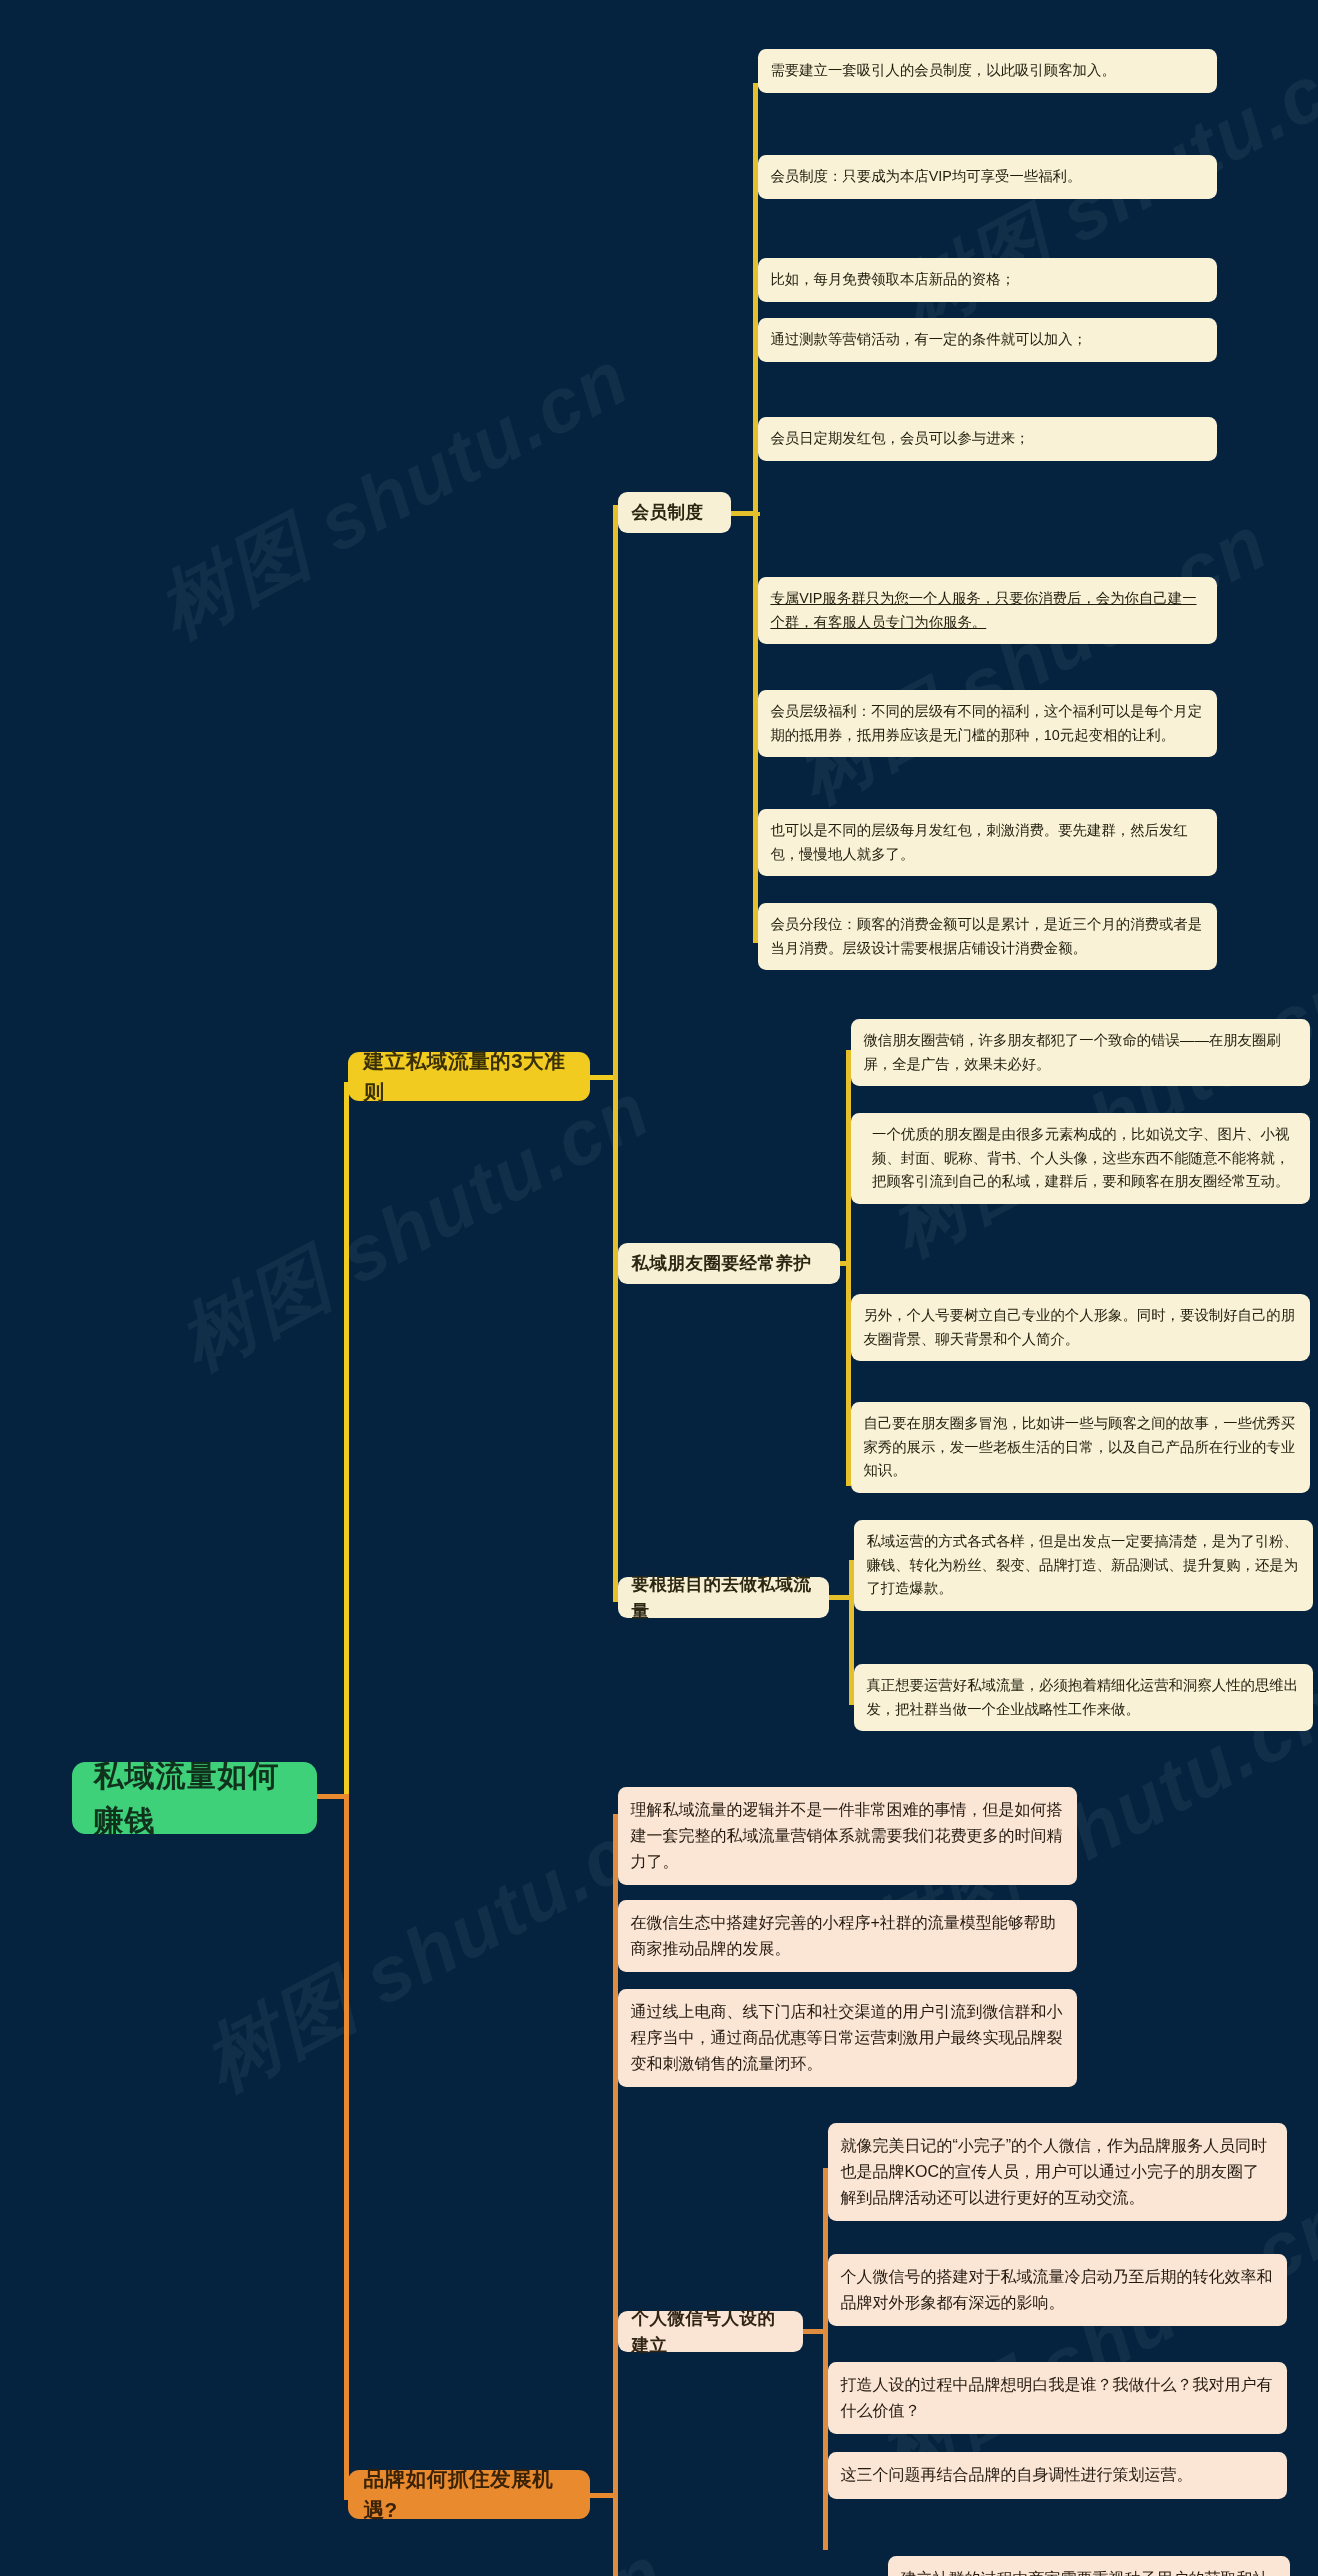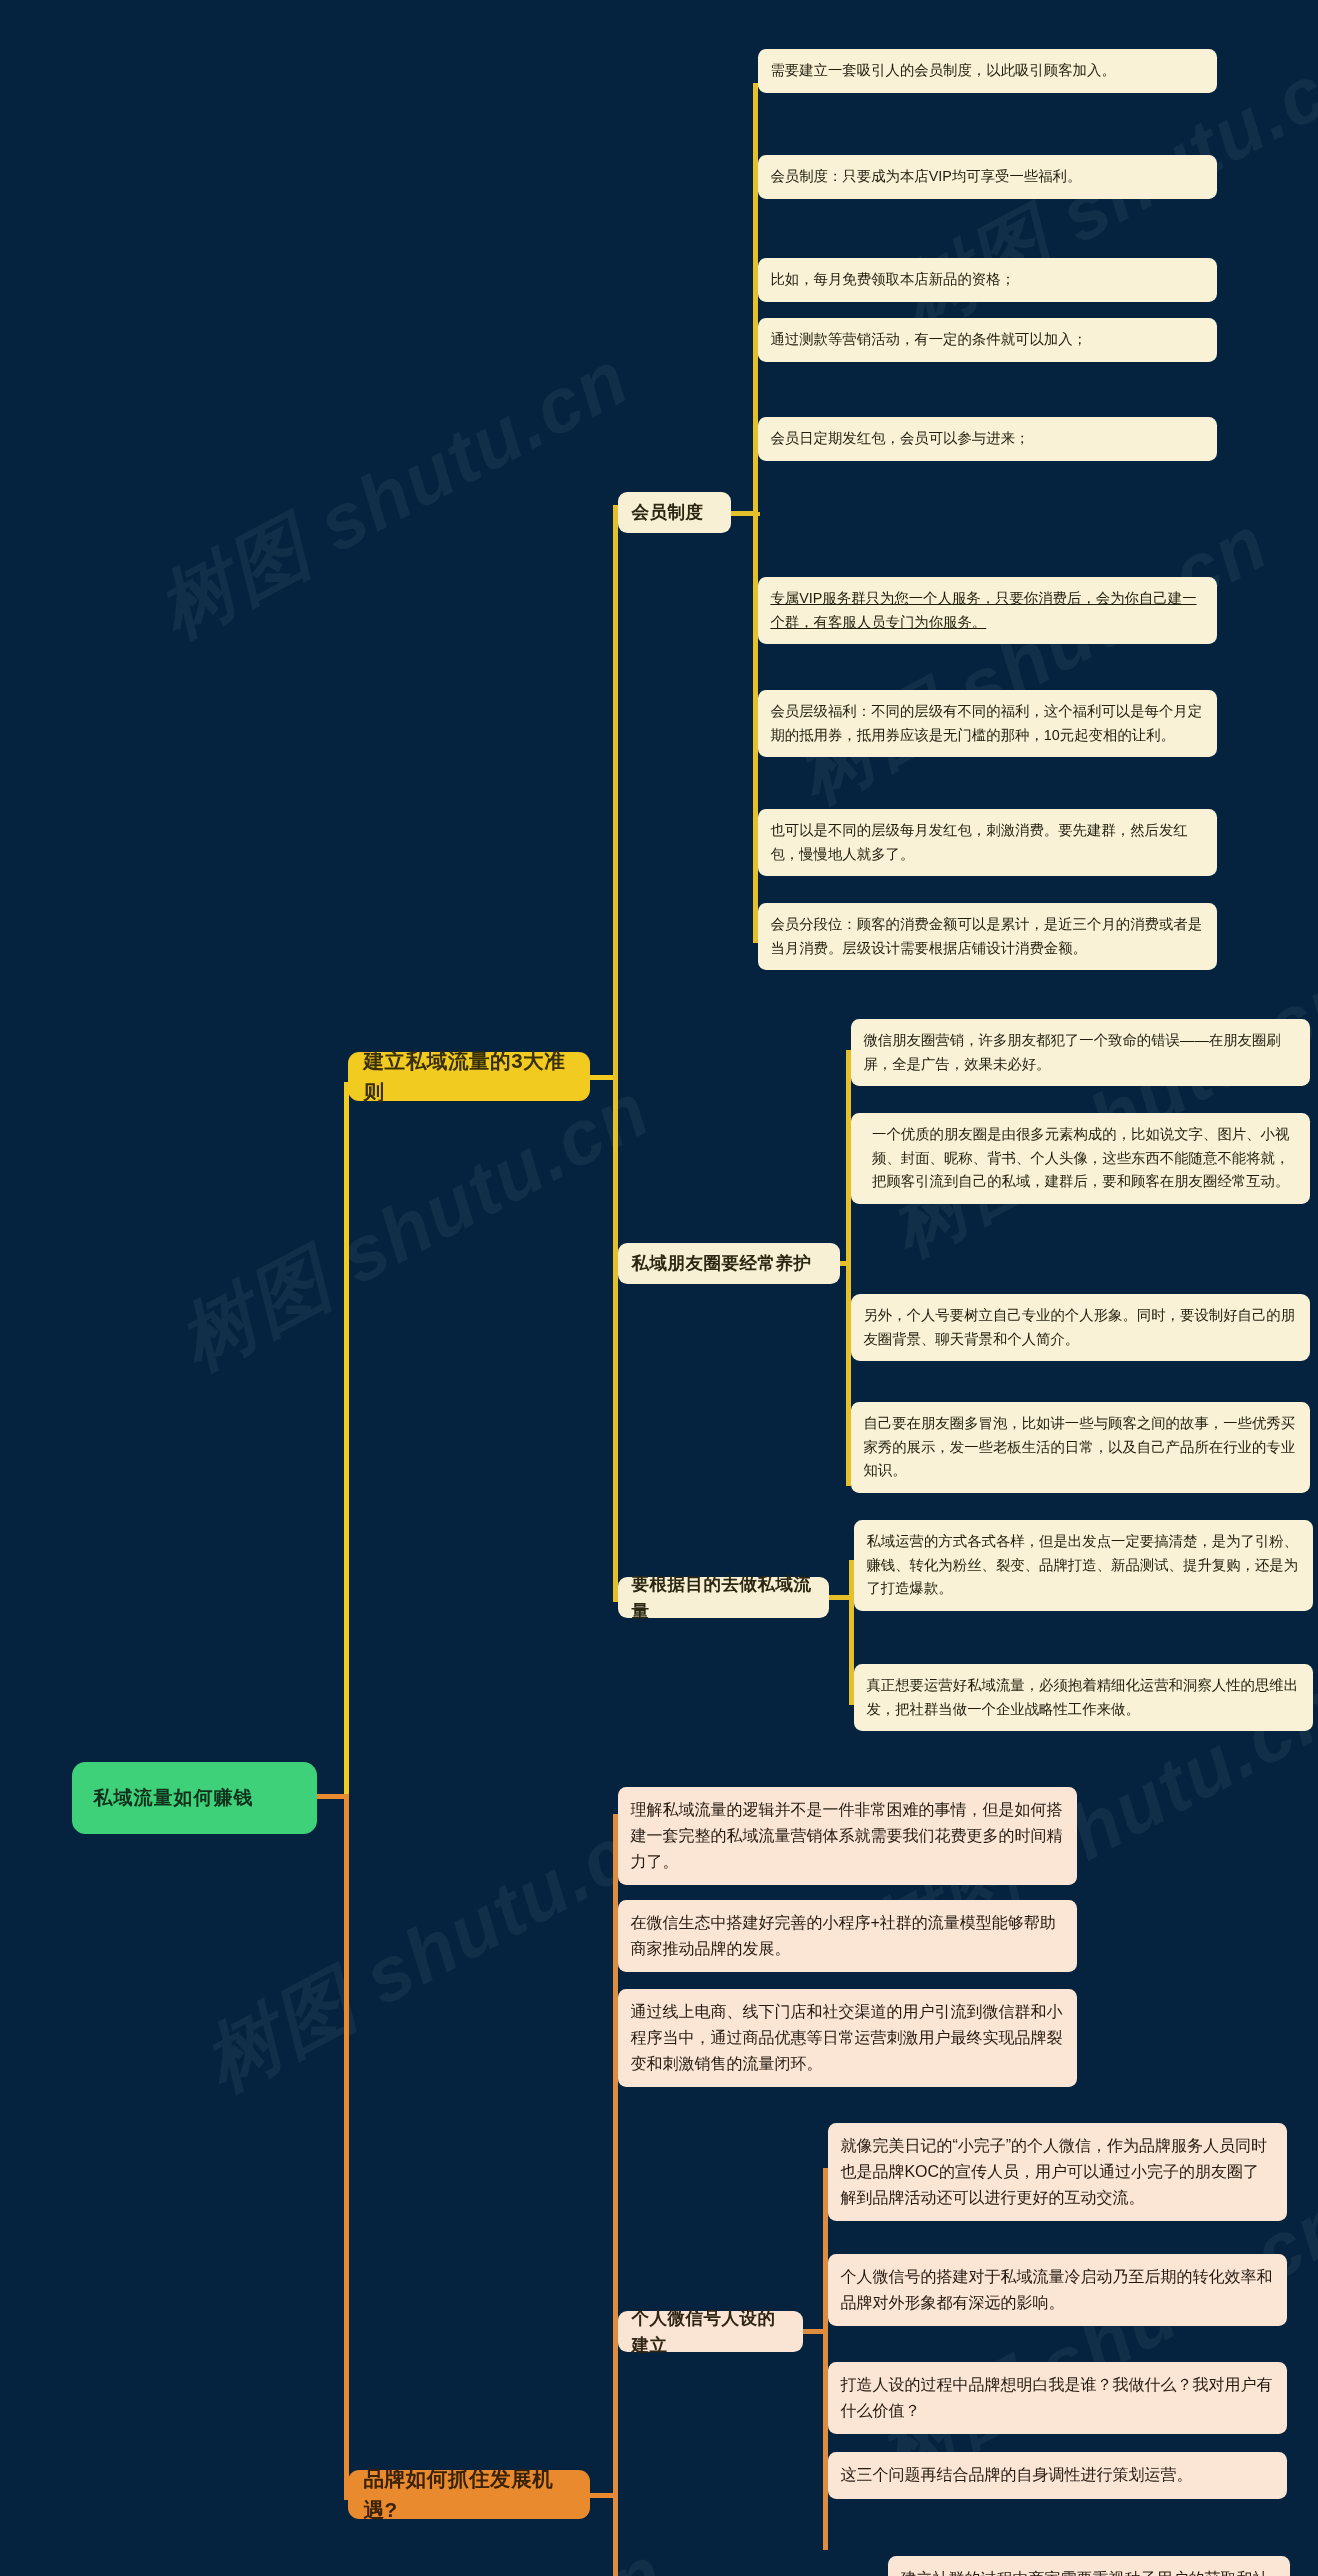"私域流量如何赚钱" .root { font-size: 19px -> 30px }
